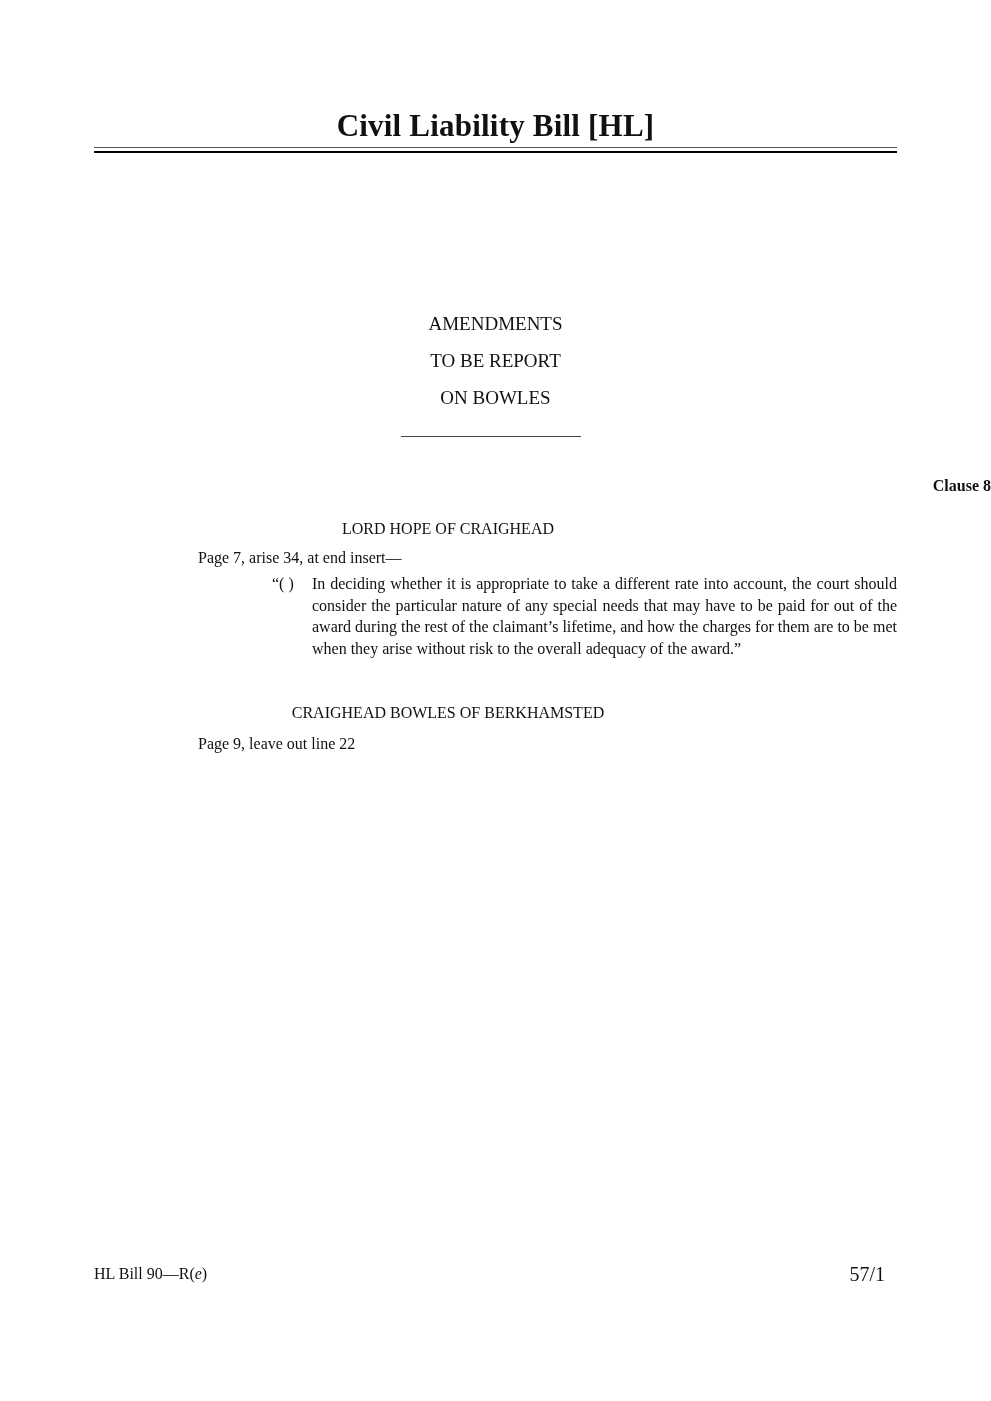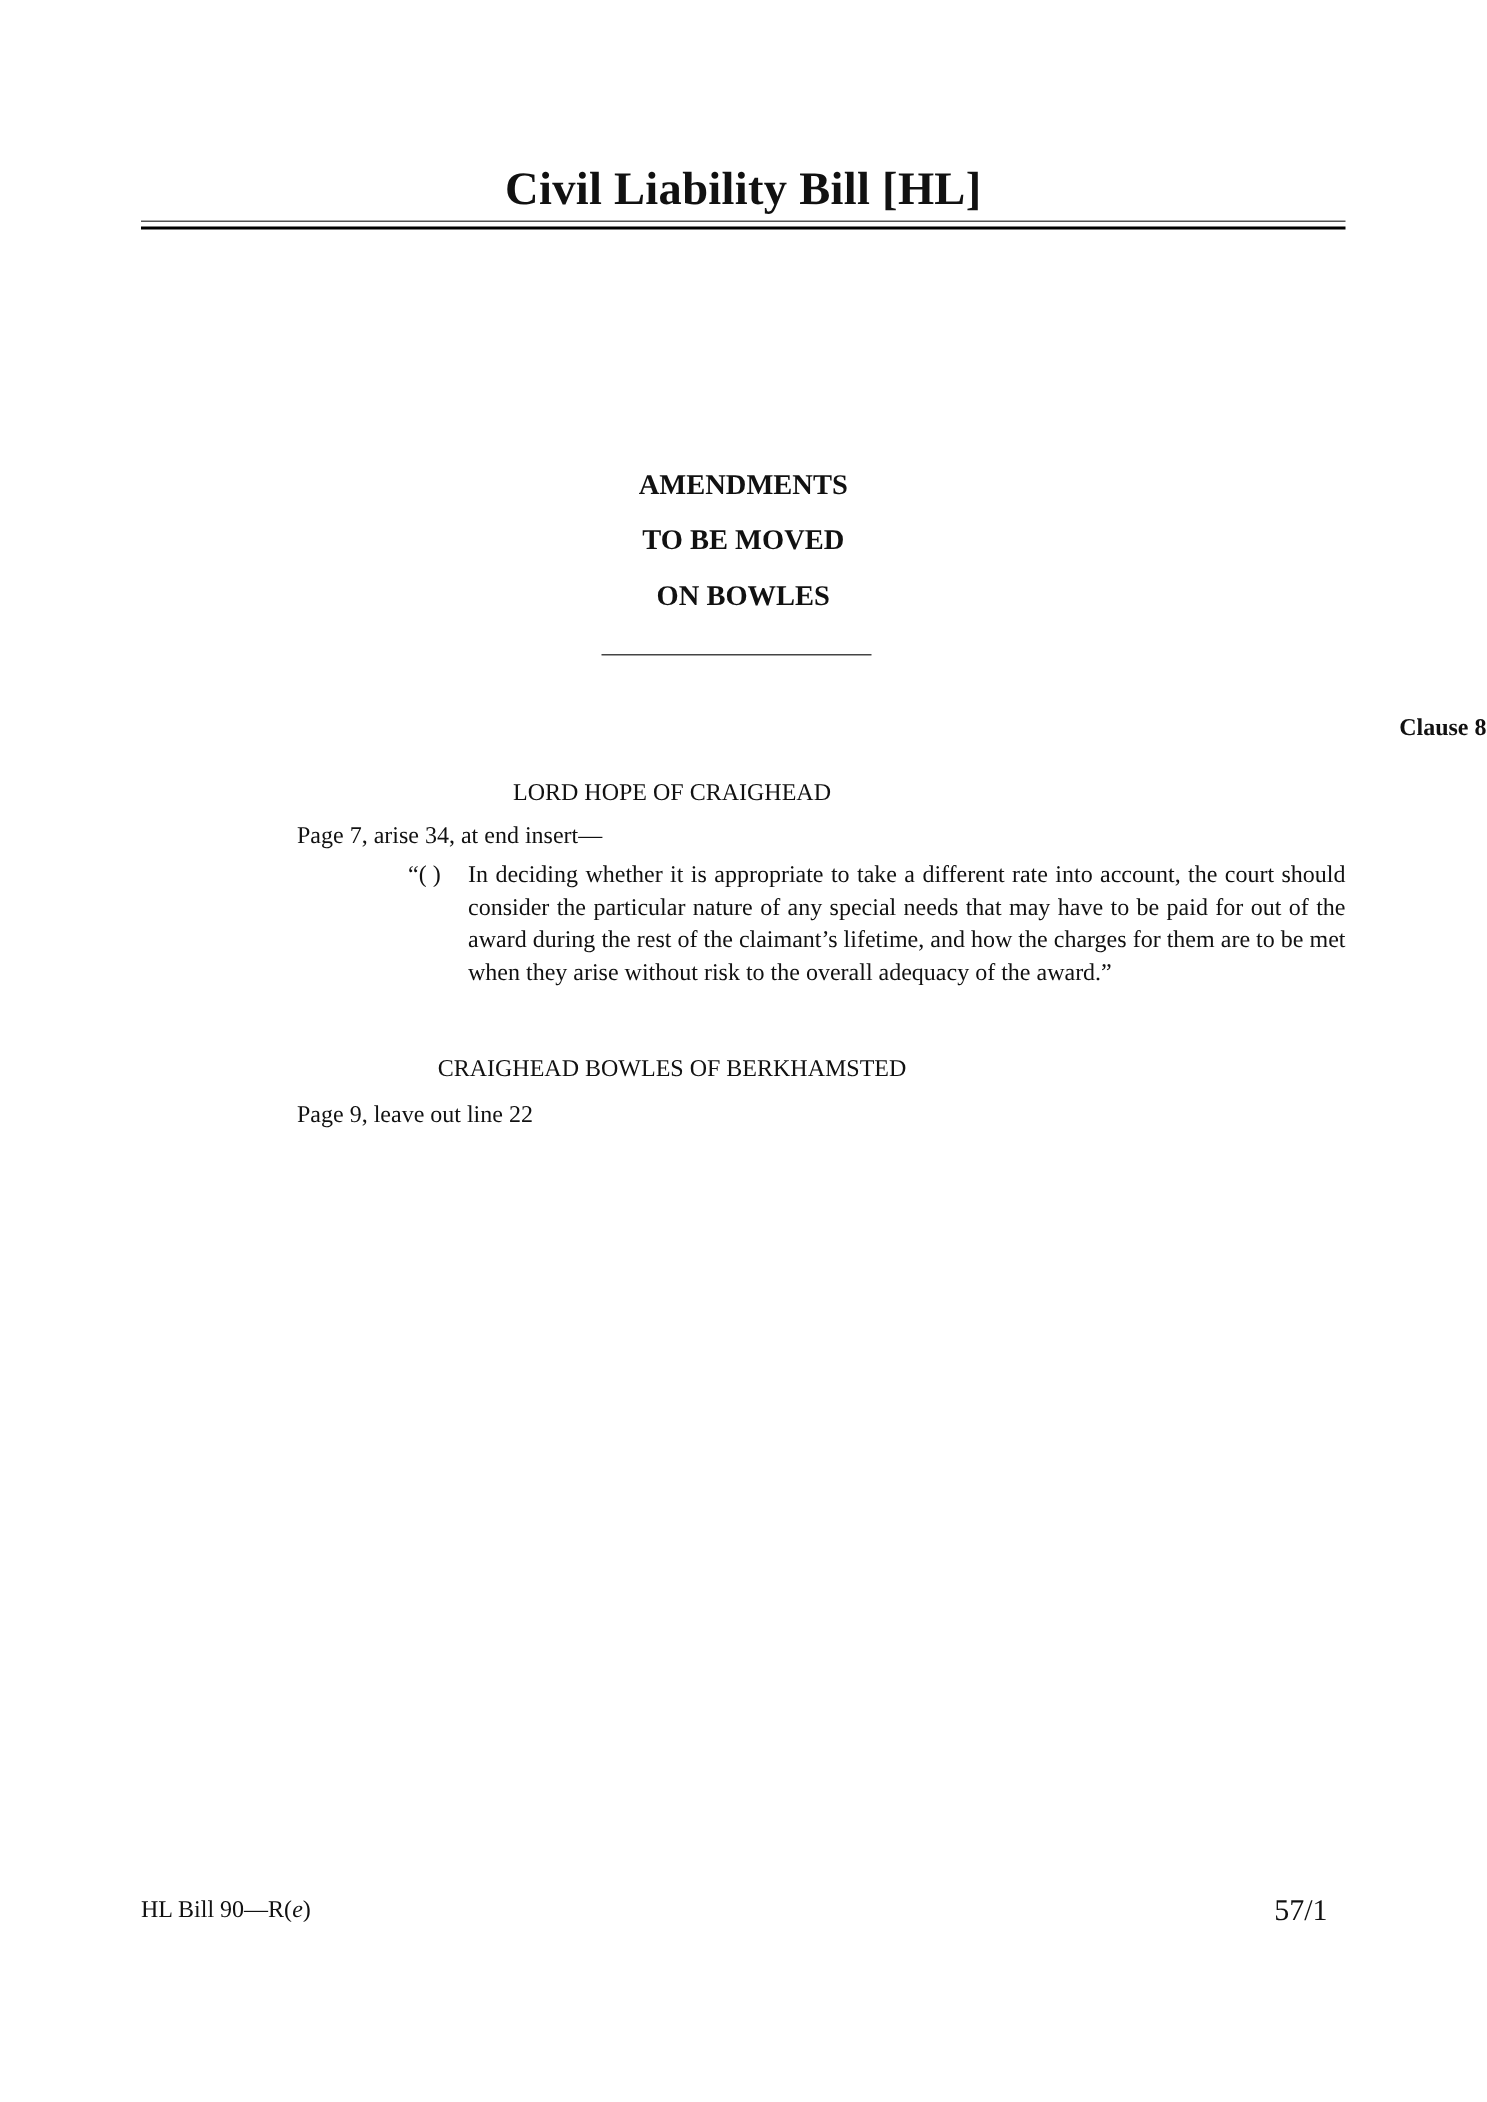"AMENDMENTS" .heading-block { font-weight: bold -> none }
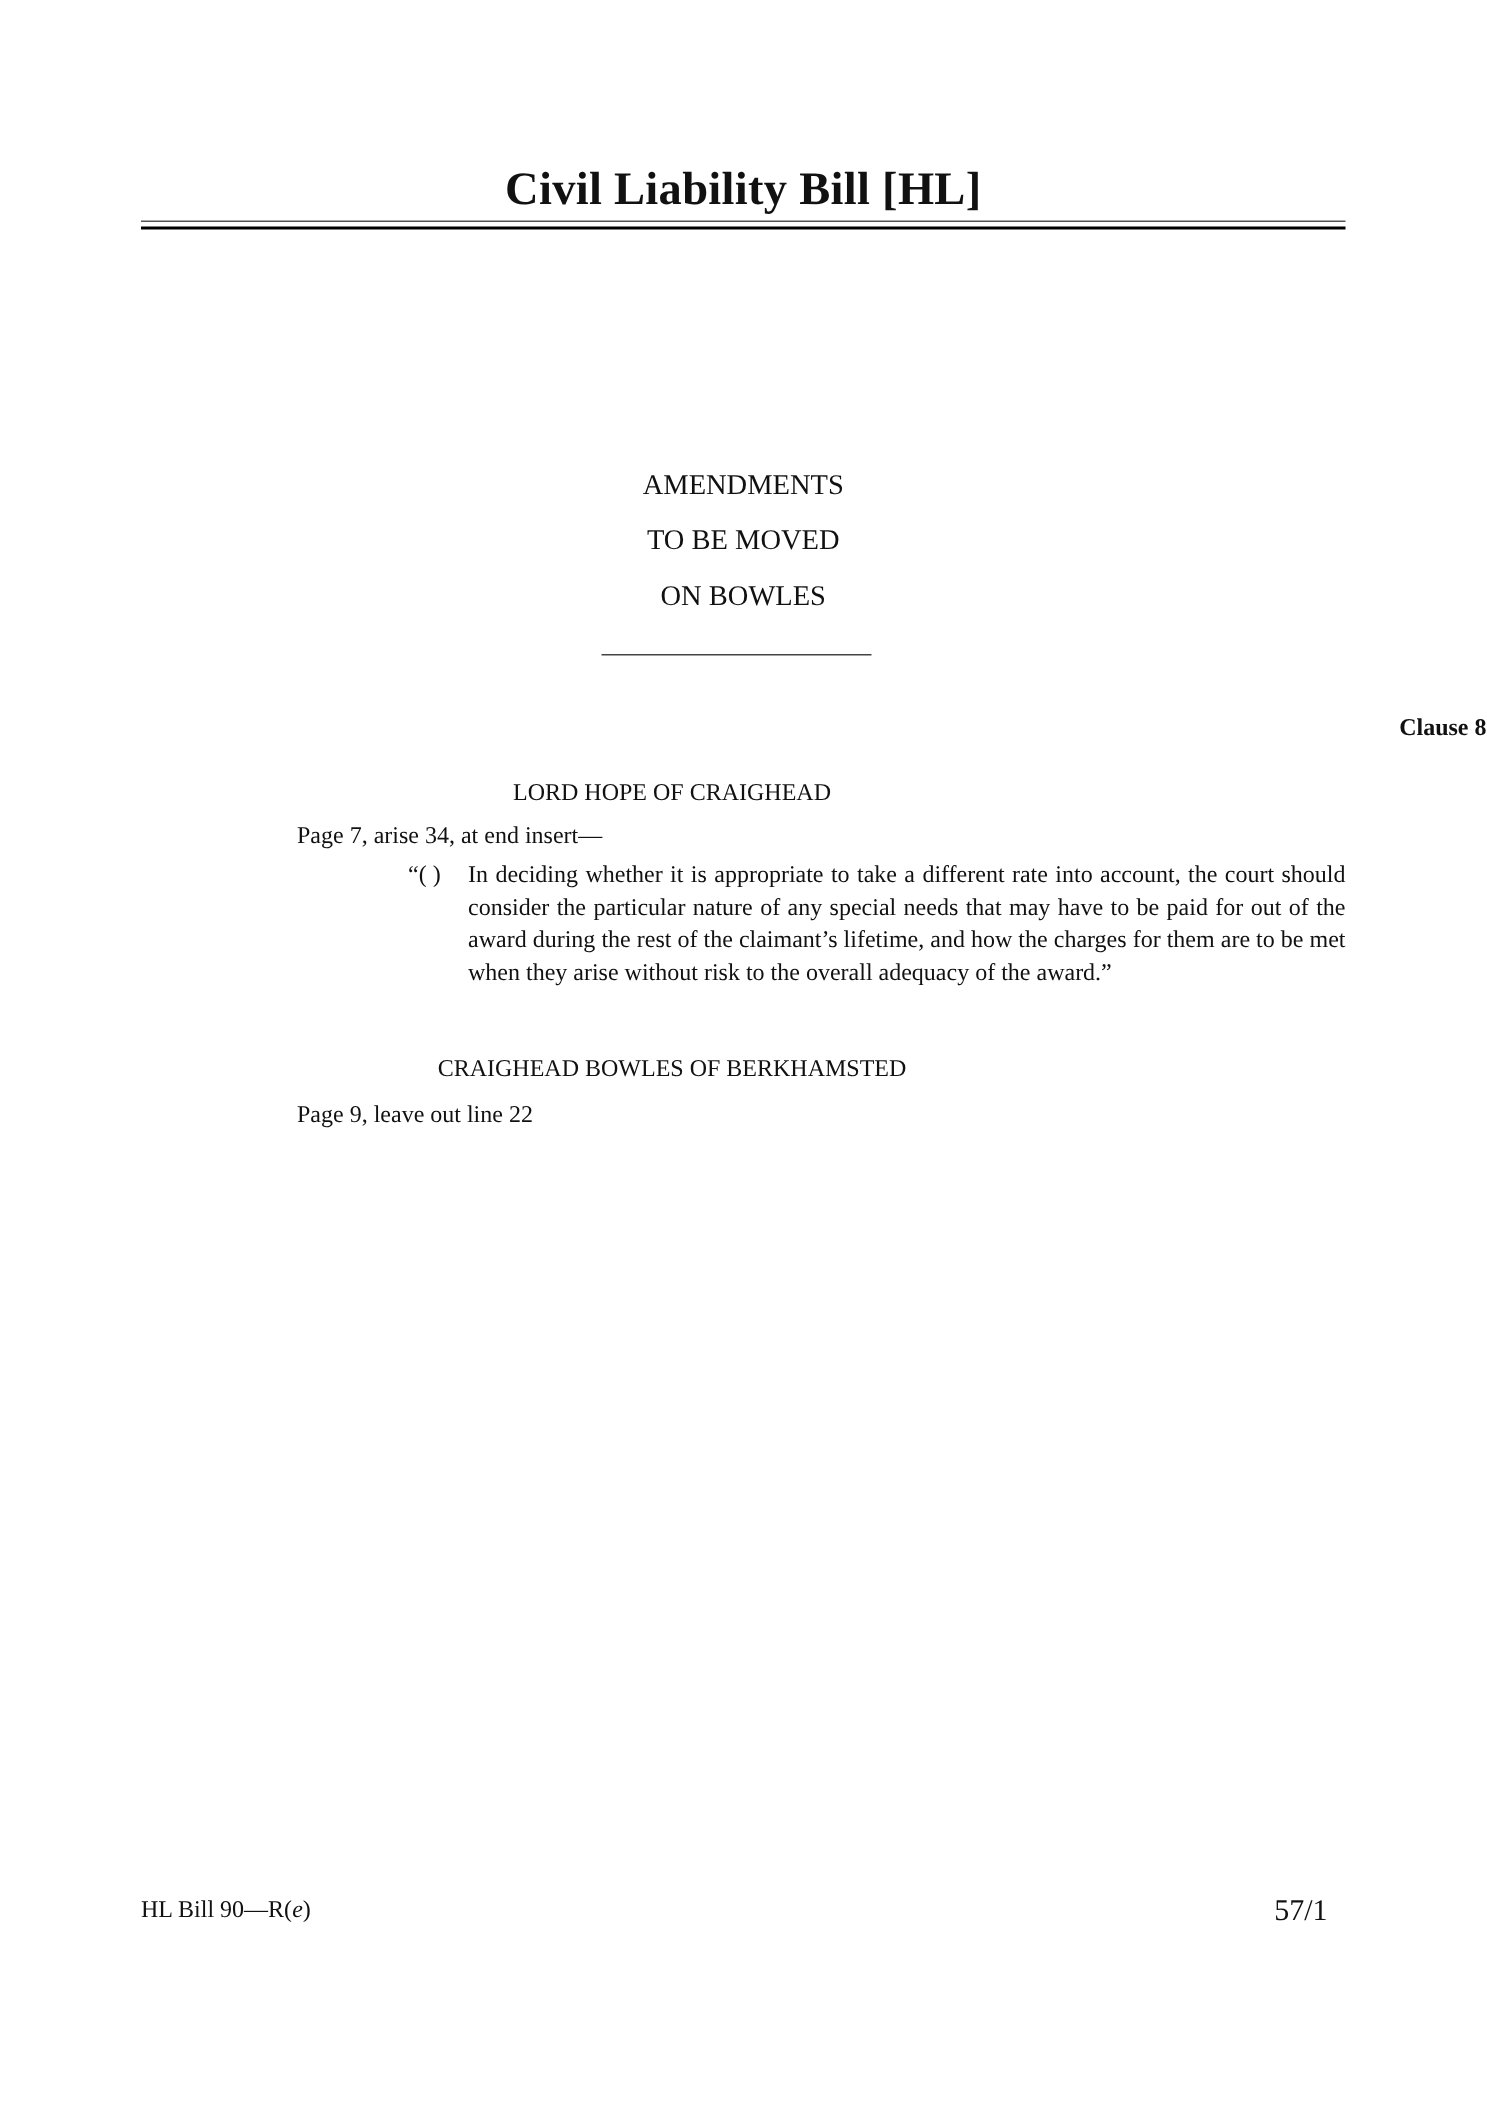"TO BE MOVED" div { text: MOVED -> REPORT }
